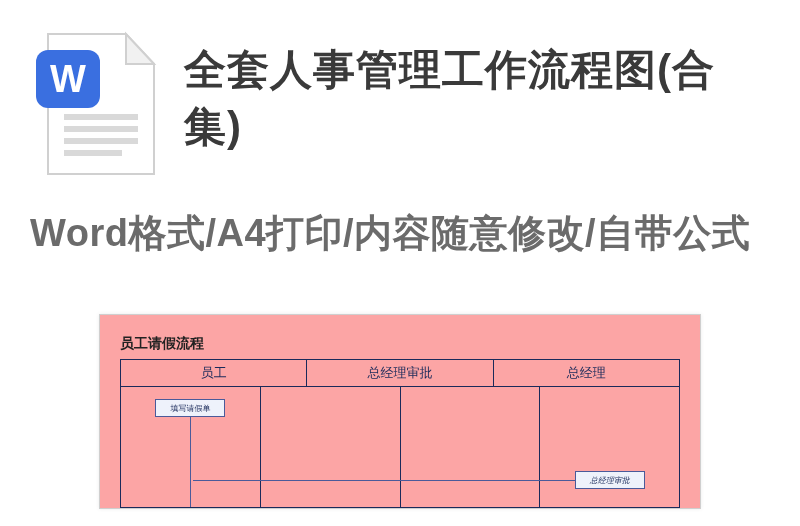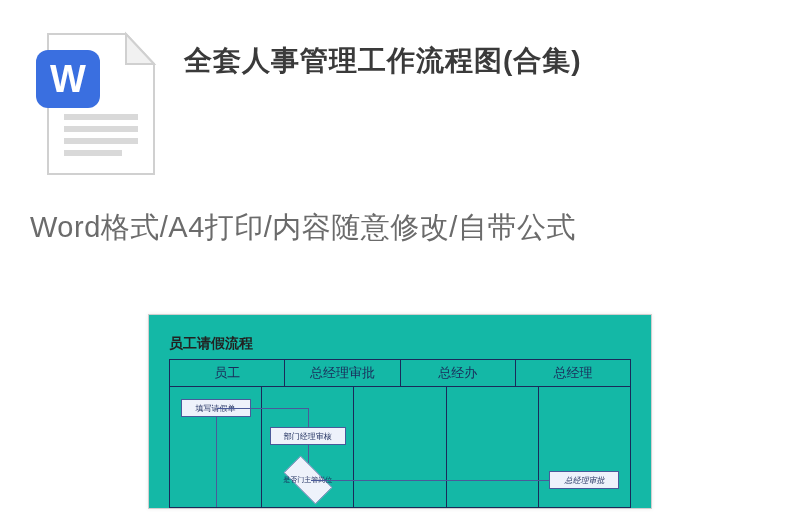"全套人事管理工作流程图(合集)" .title { font-size: 28px -> 42px }
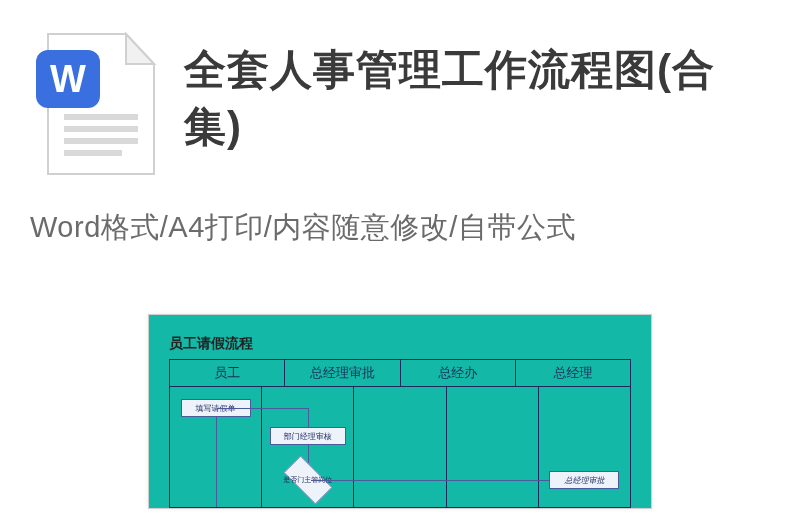"Word格式/A4打印/内容随意修改/自带公式" .subtitle { font-size: 29px -> 38px; font-weight: 400 -> 700 }
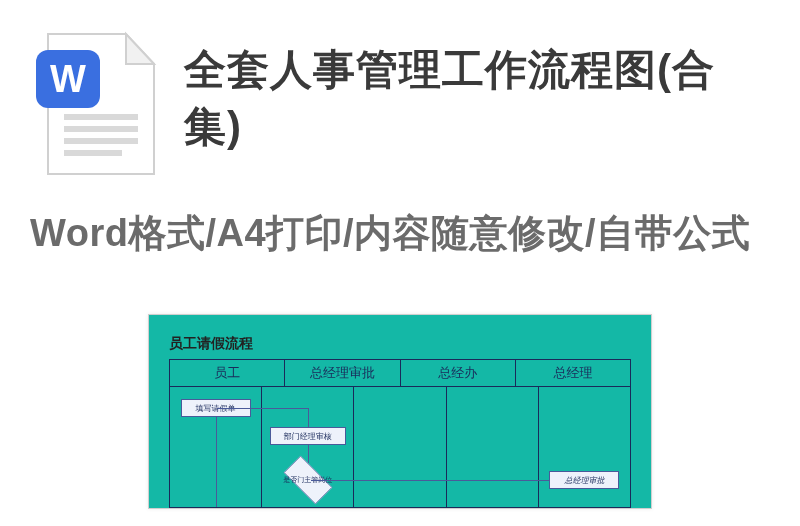"员工请假流程" .preview-page { background: #14b8a6 -> #fca5a5; width: 504px -> 602px }
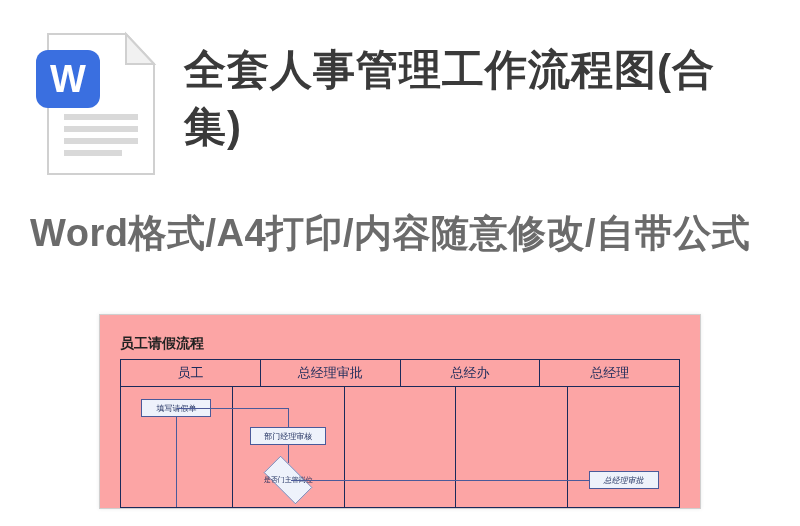"总经办" div { html: <div>总经办</div> -> none }
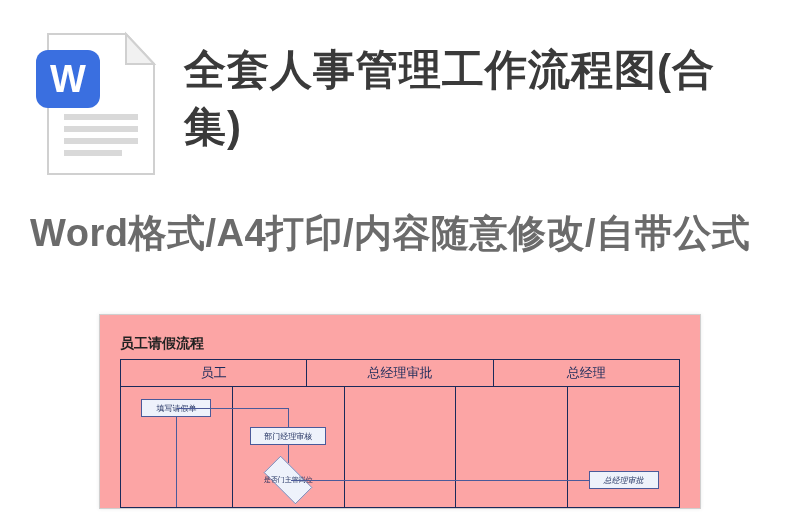"部门经理审核" div.flow-col { html: <div> <div></div> <div></div> <div>部门经理审核</div> <div></div> <div> <span>是否门主管岗位</span> </div> </div> -> none }
